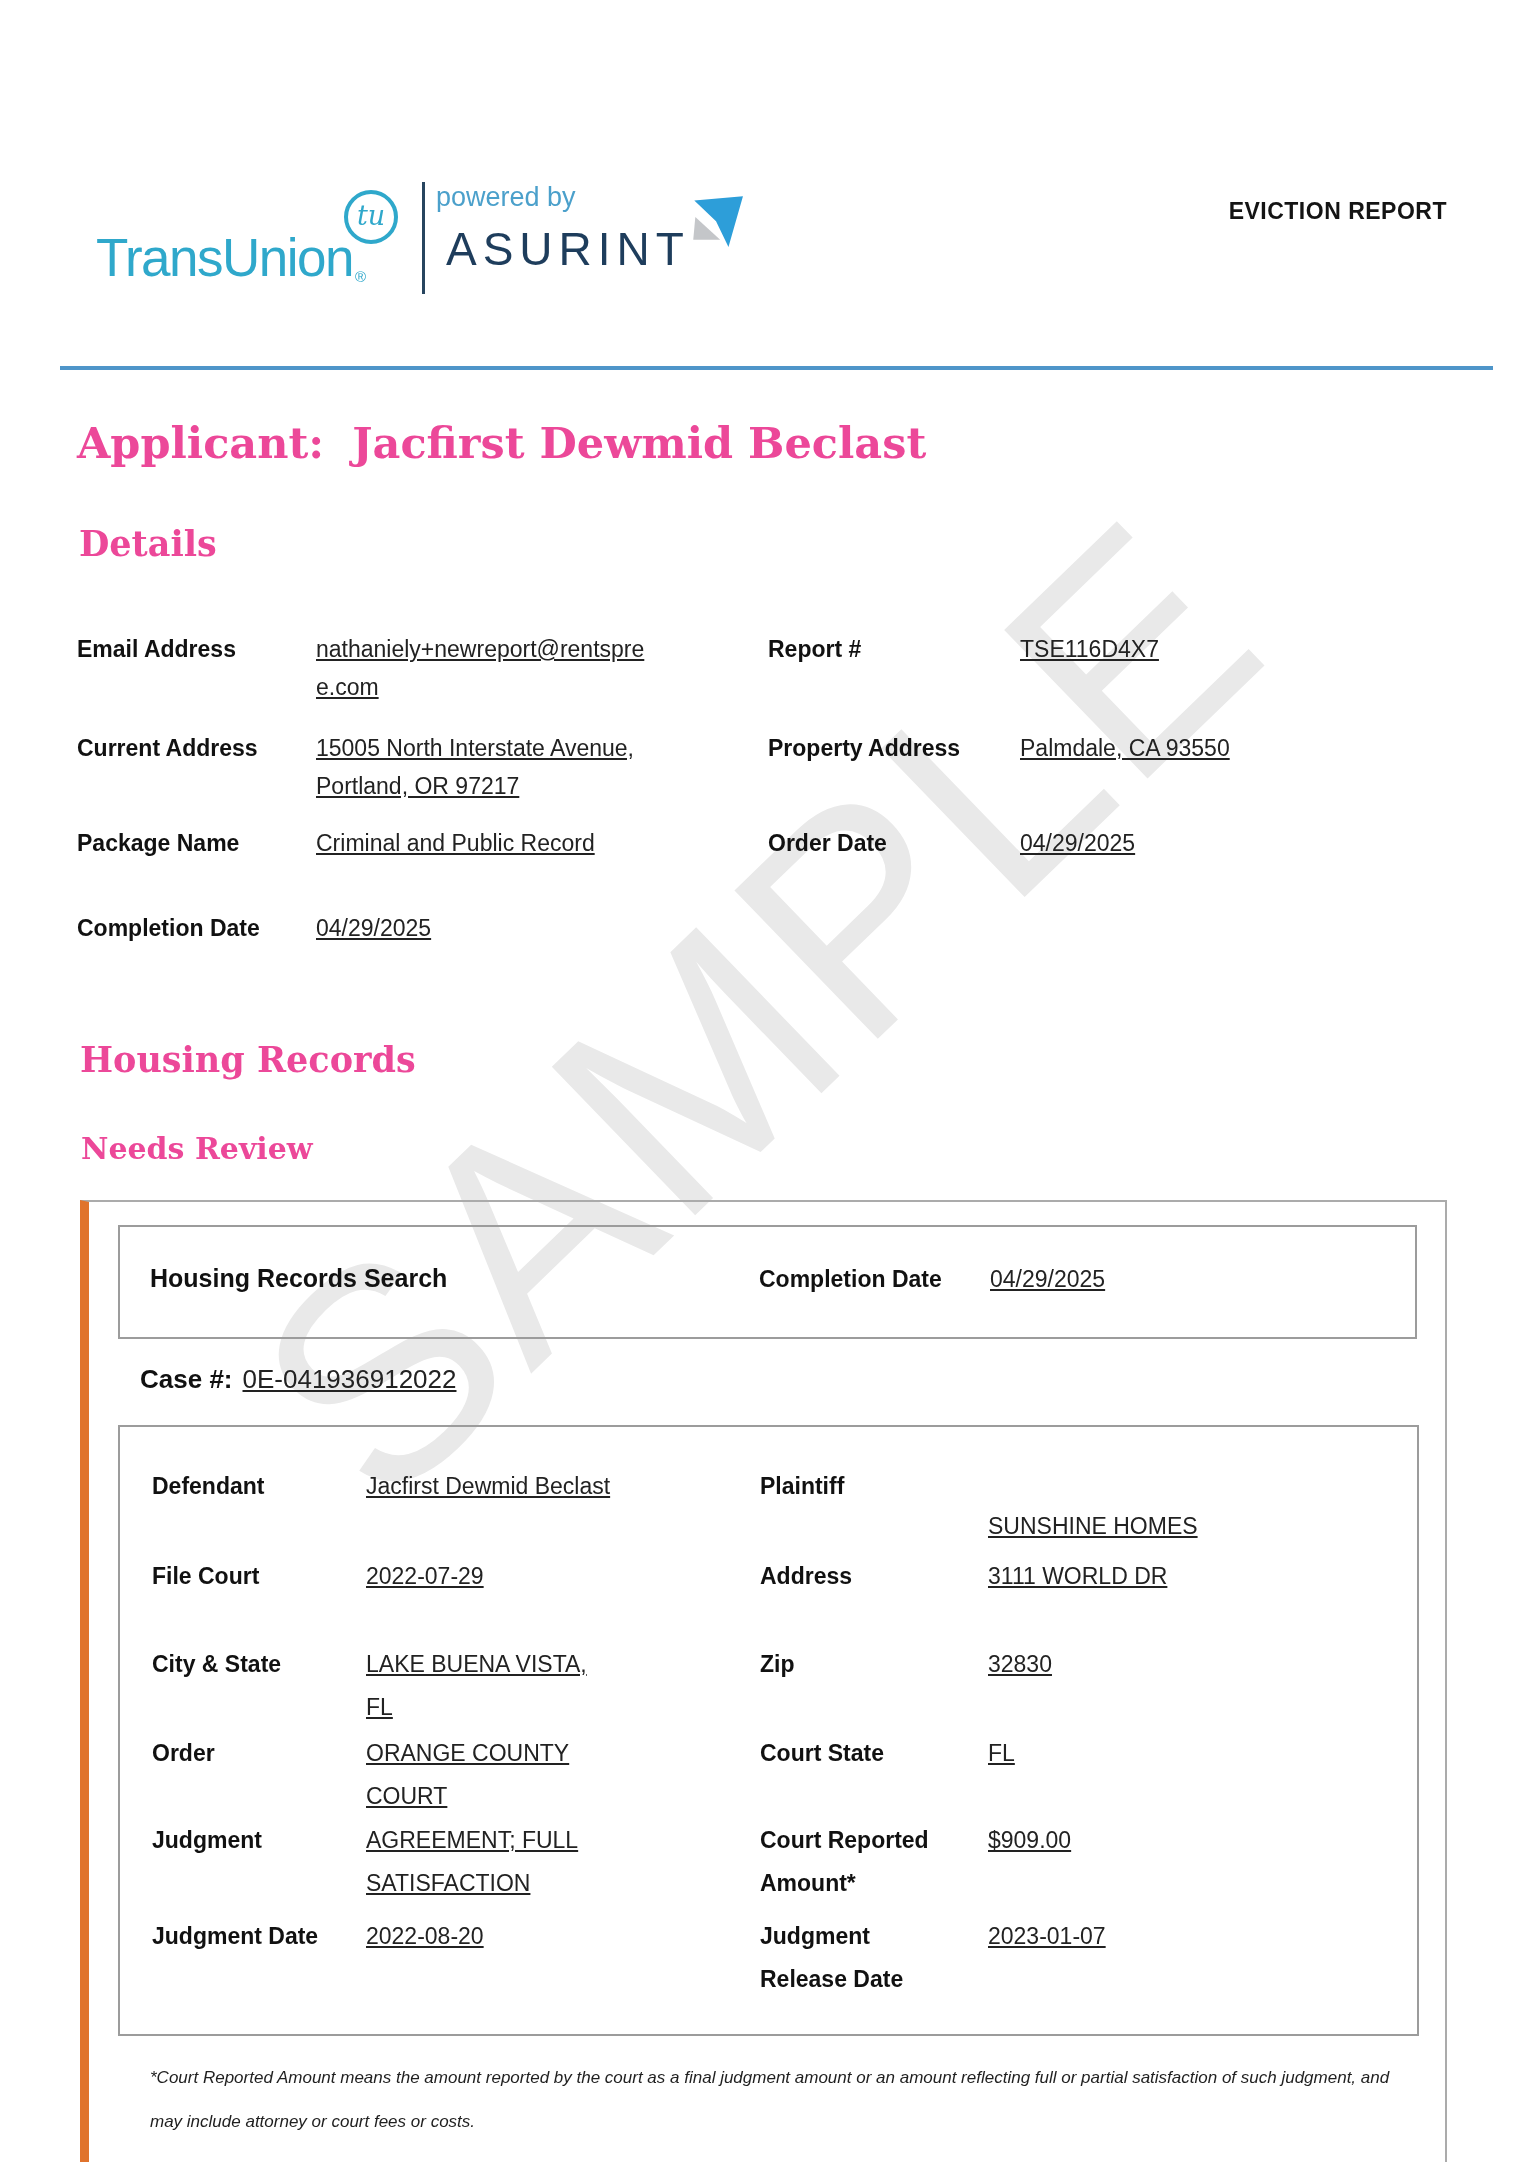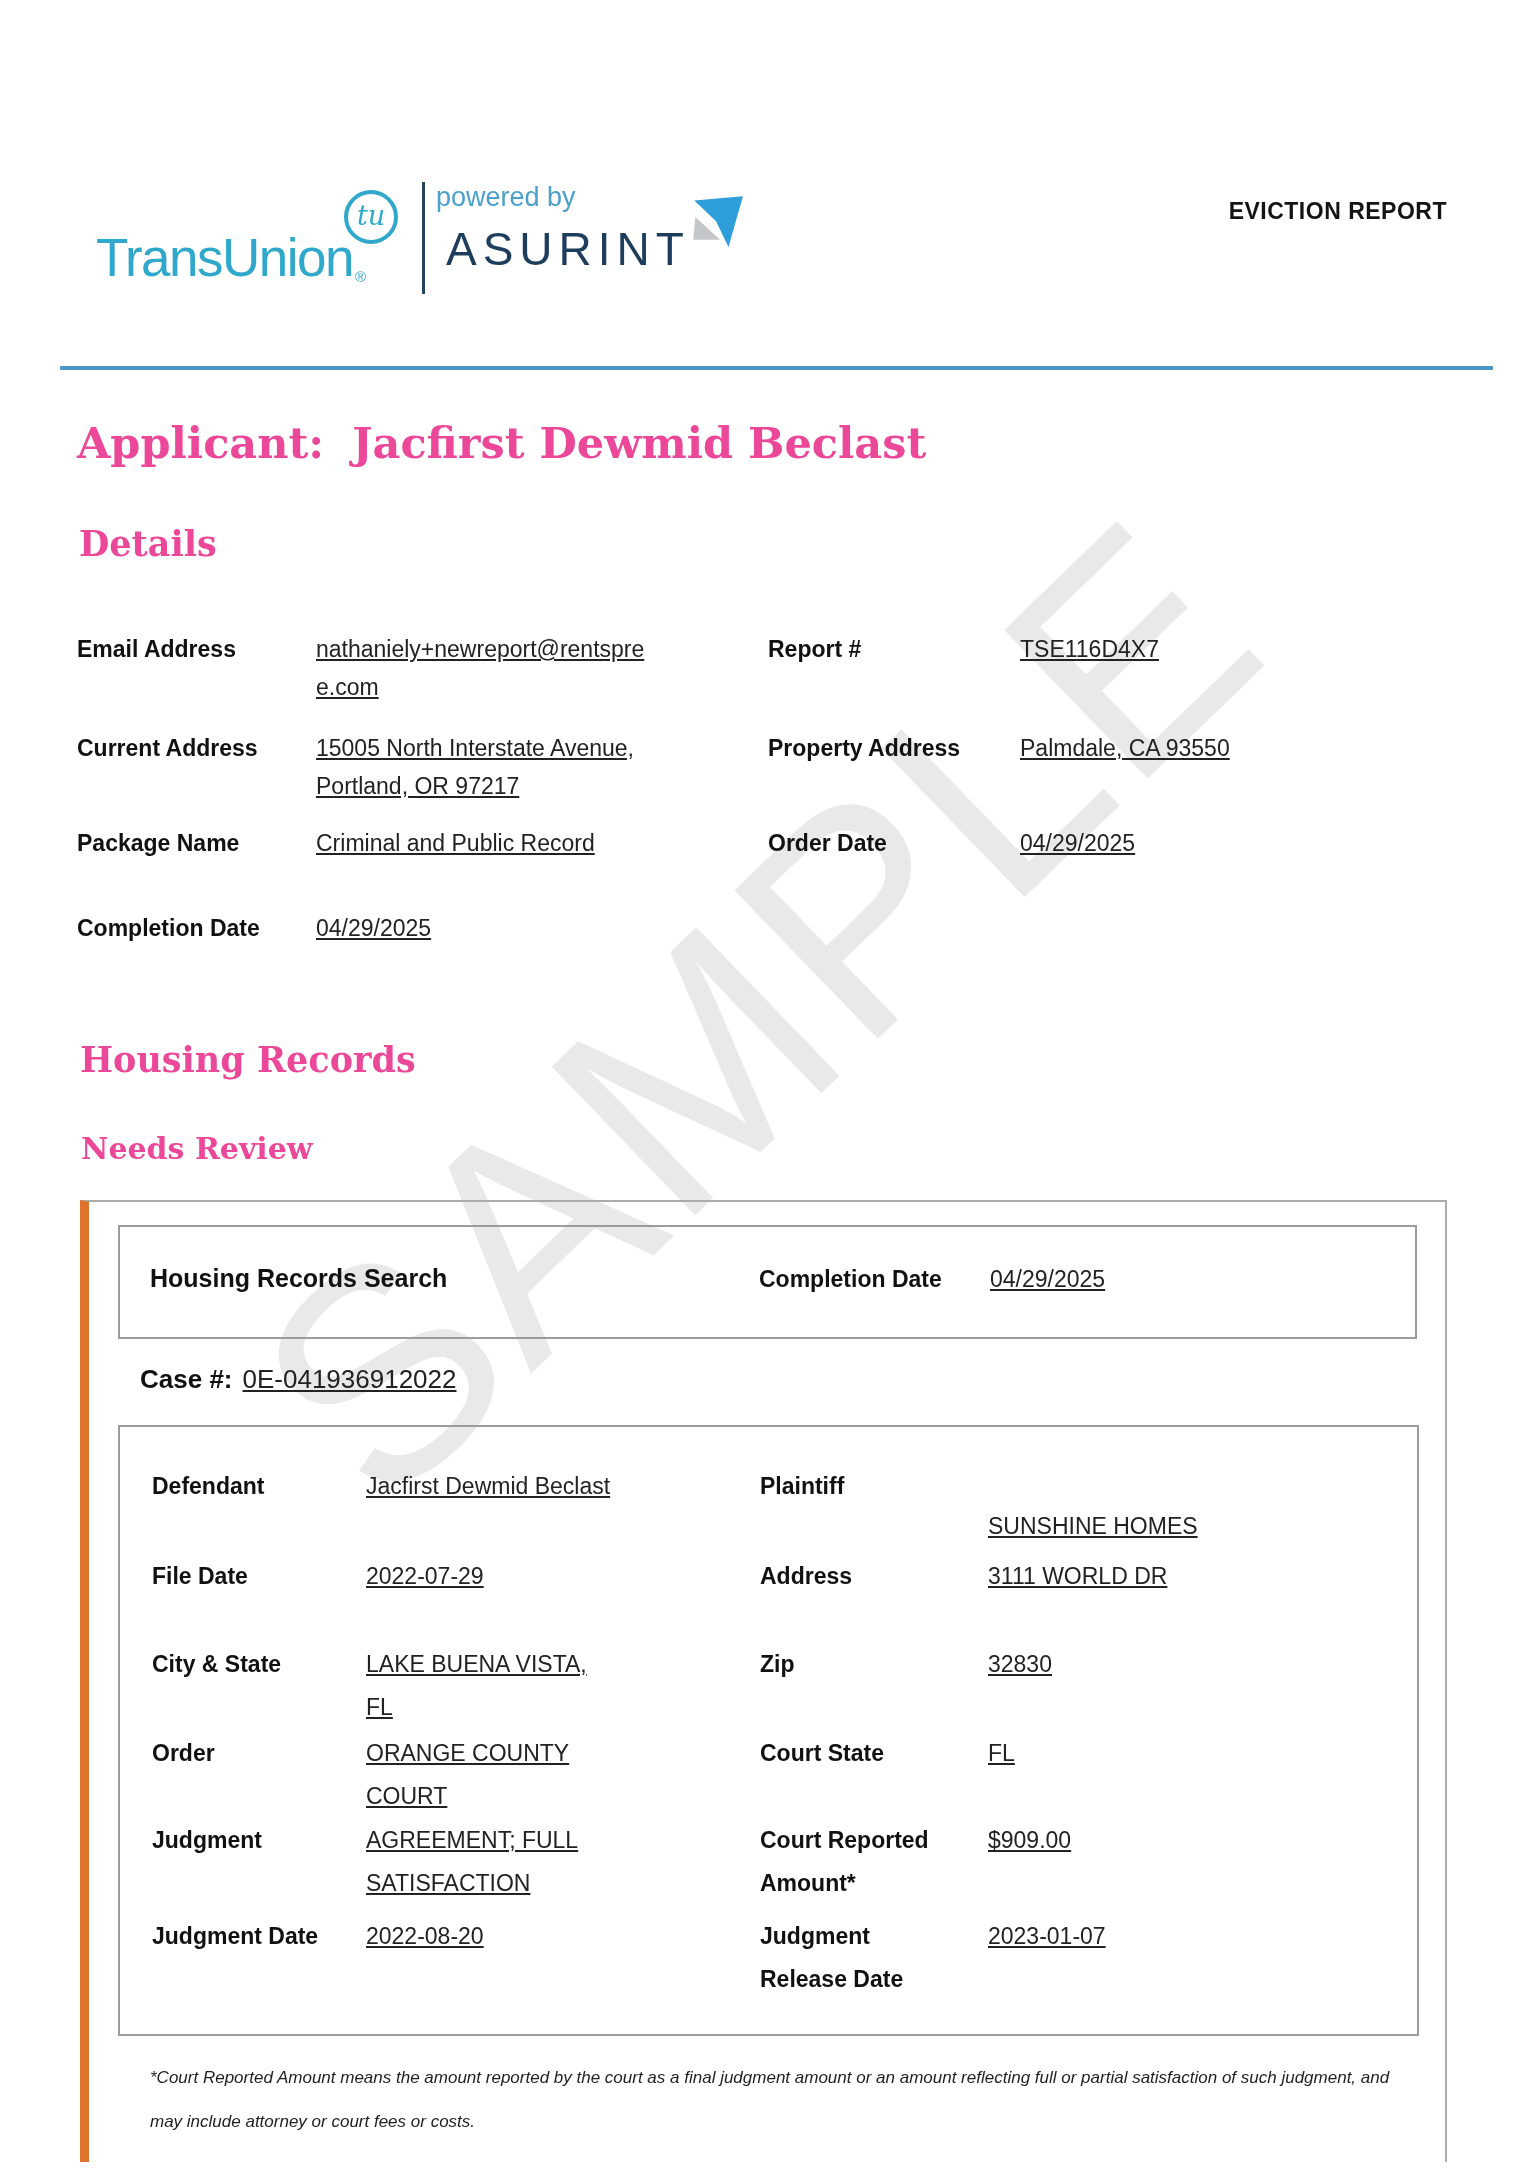"File Date" div.abs { text: Date -> Court }
